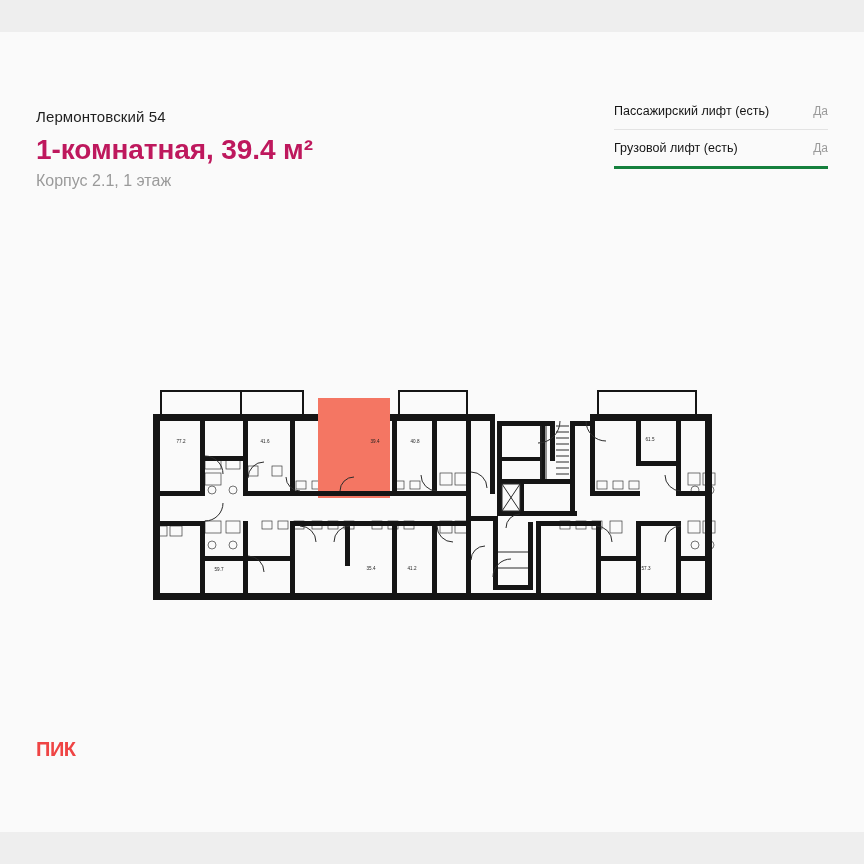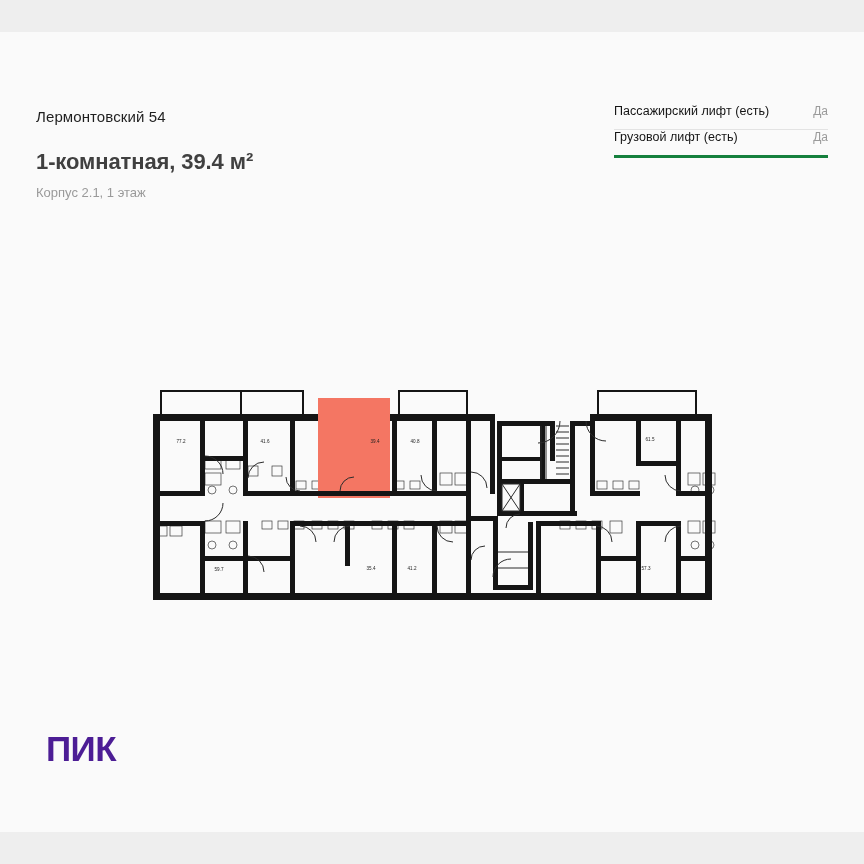"Пассажирский лифт (есть)" .spec-row { margin-bottom: none -> 11px }
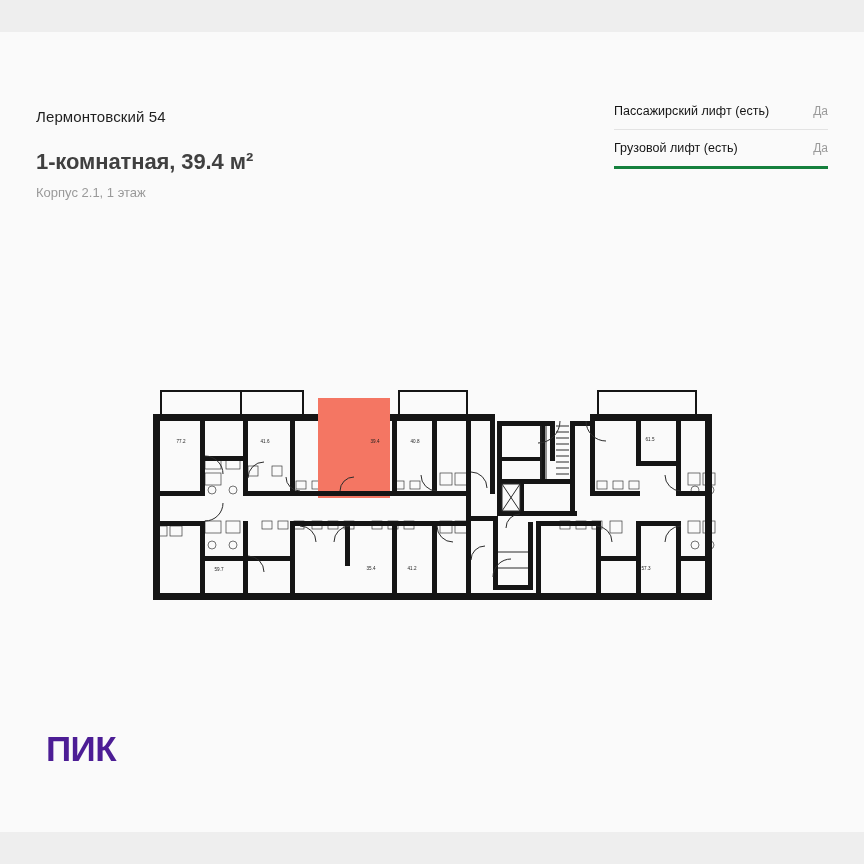"1-комнатная, 39.4 м²" .room-title { color: #404040 -> #be185d; font-size: 22px -> 28px; margin-top: 23px -> 11px }
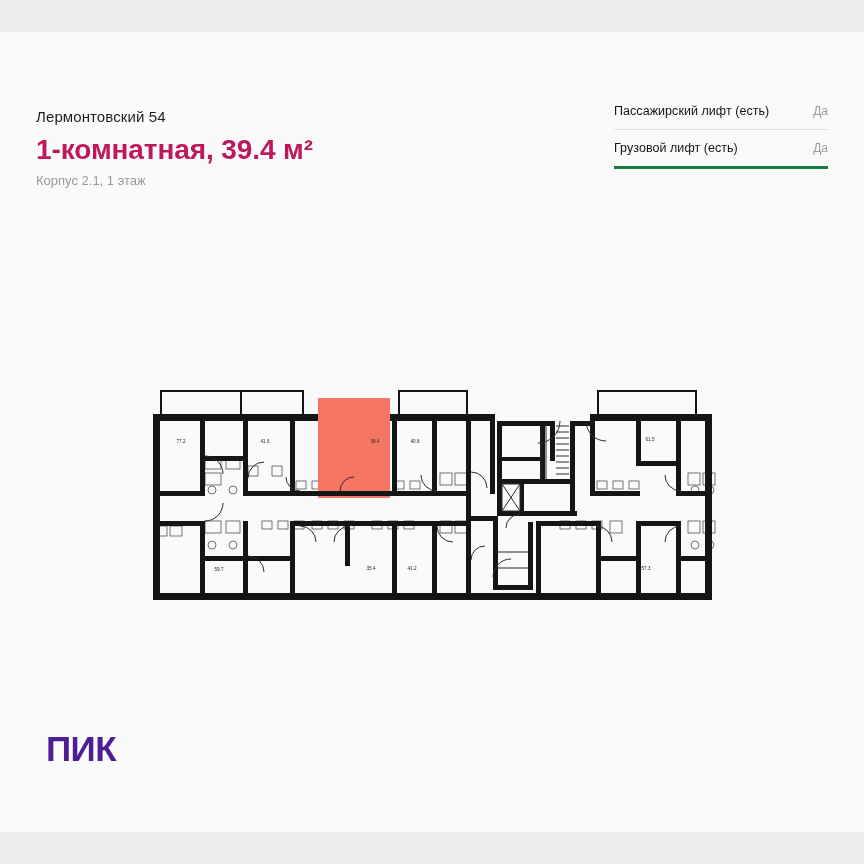"Корпус 2.1, 1 этаж" .korpus { font-size: 13px -> 16px }
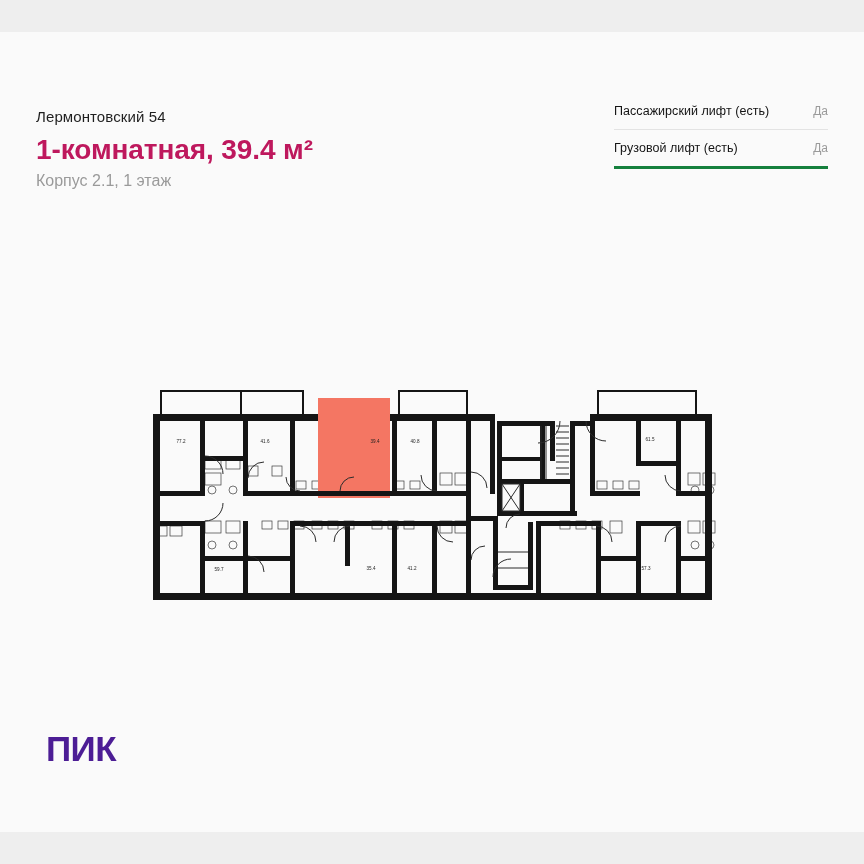"ПИК" .logo-text { color: #4c1d95 -> #ef4444; font-size: 35px -> 20px; text-align: center -> none }
